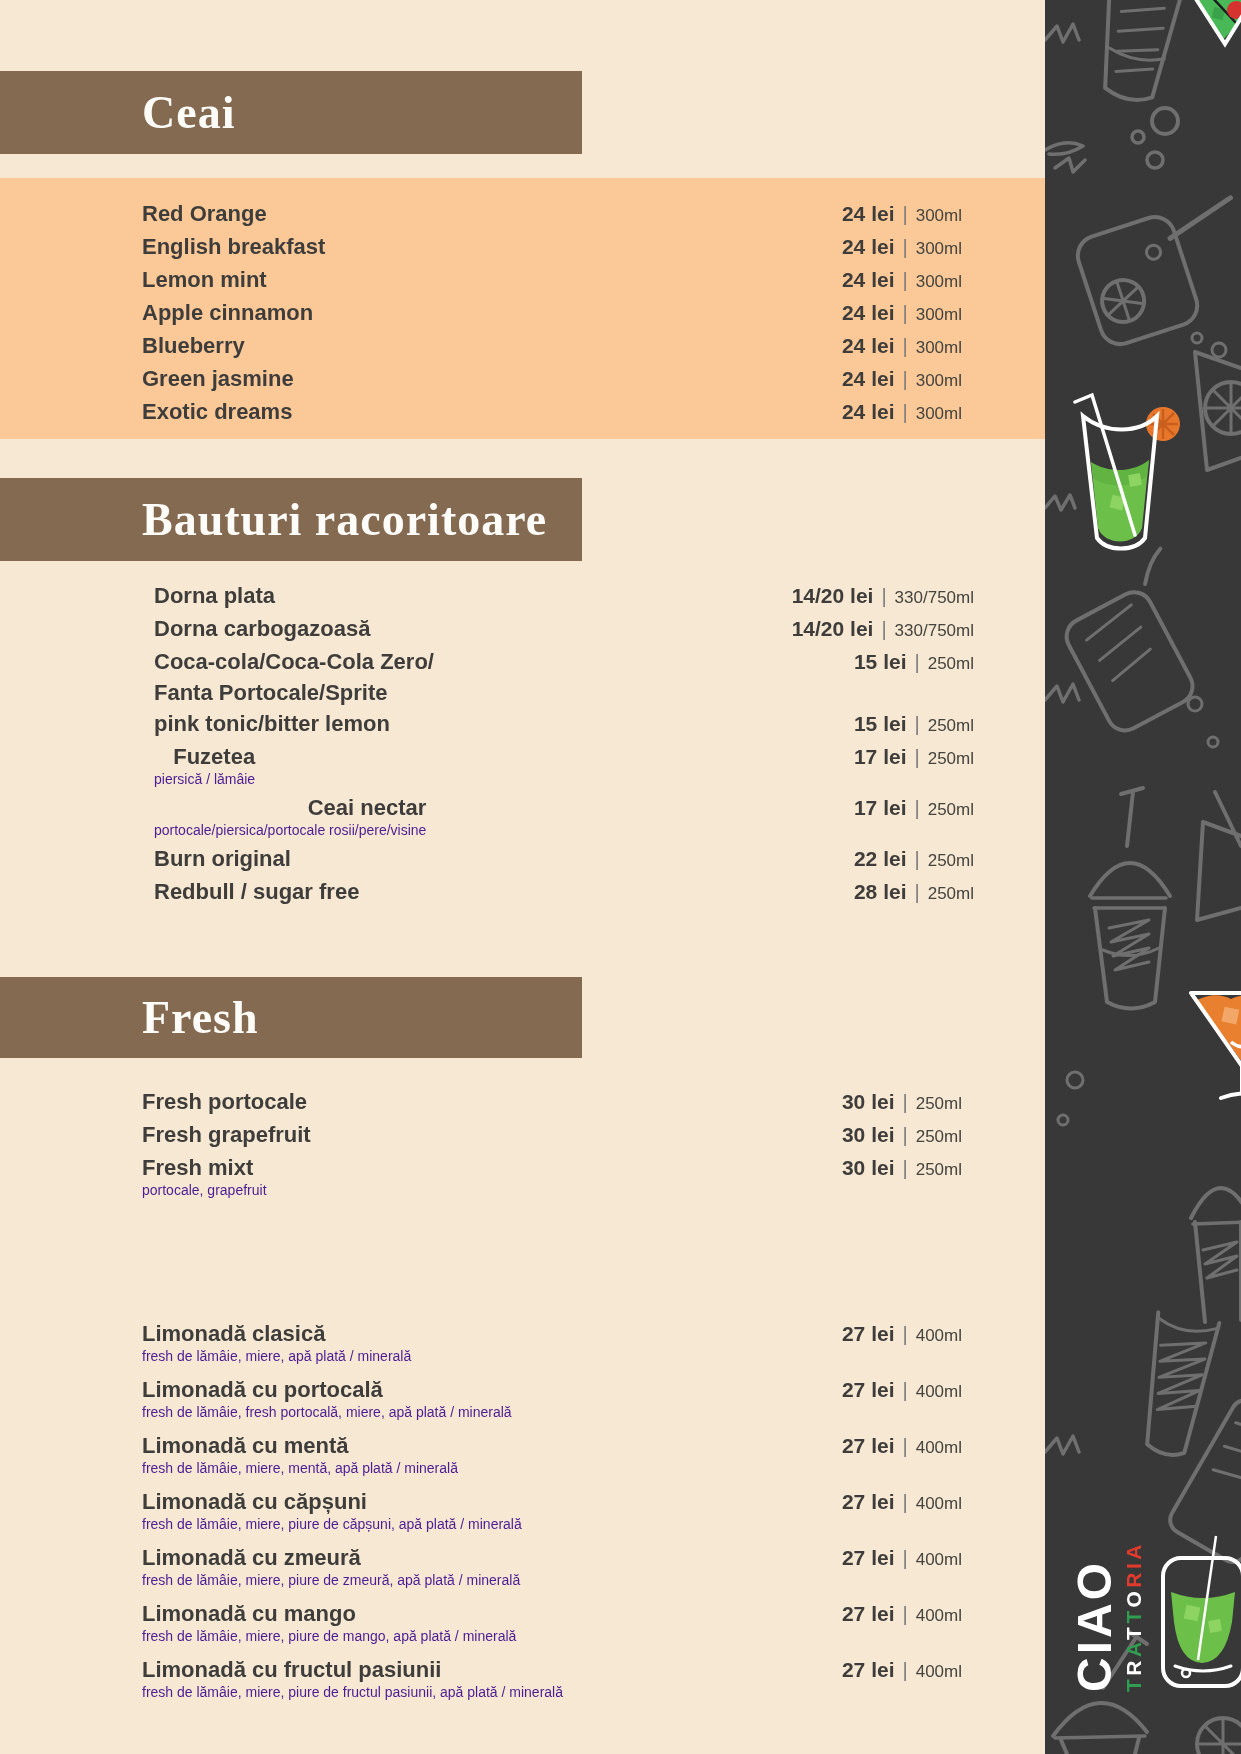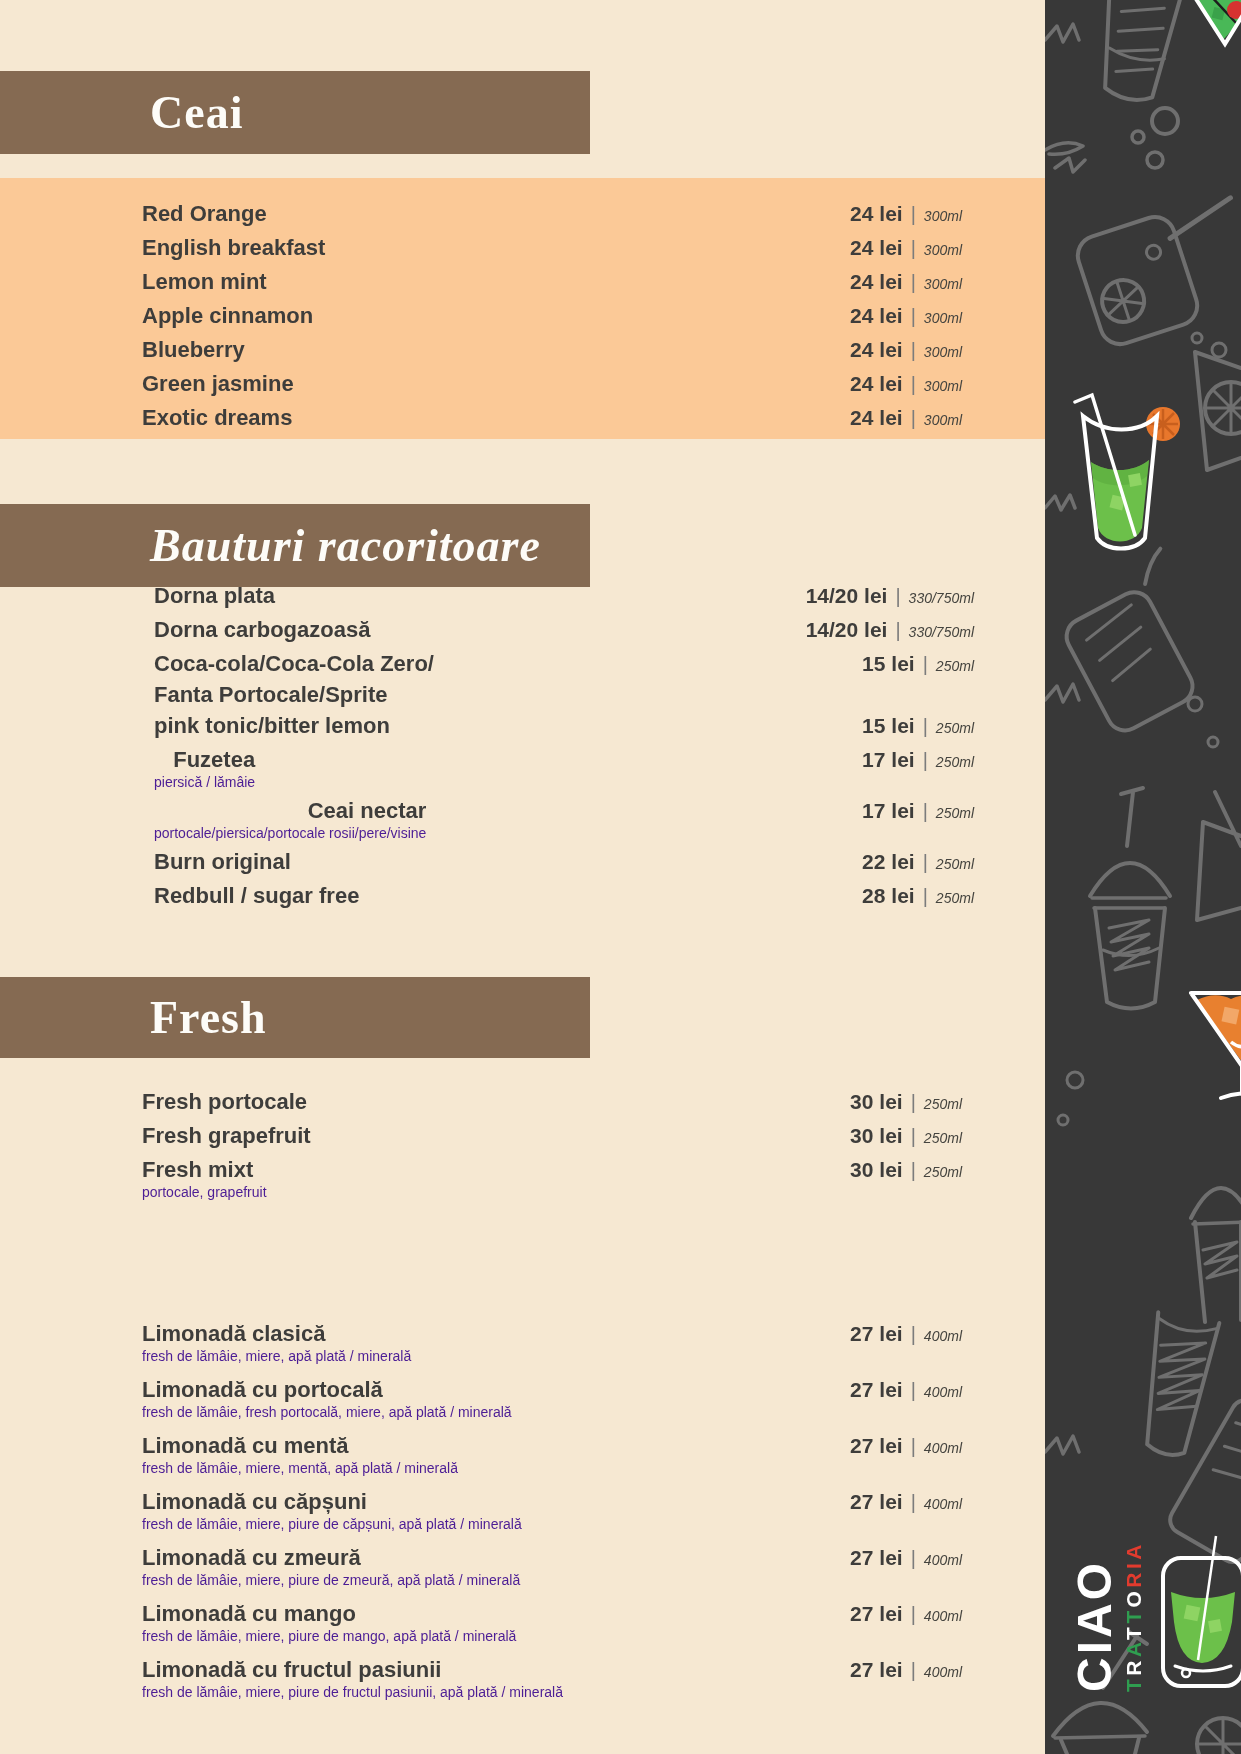"Ceai" .bar { padding-left: 8px -> none }
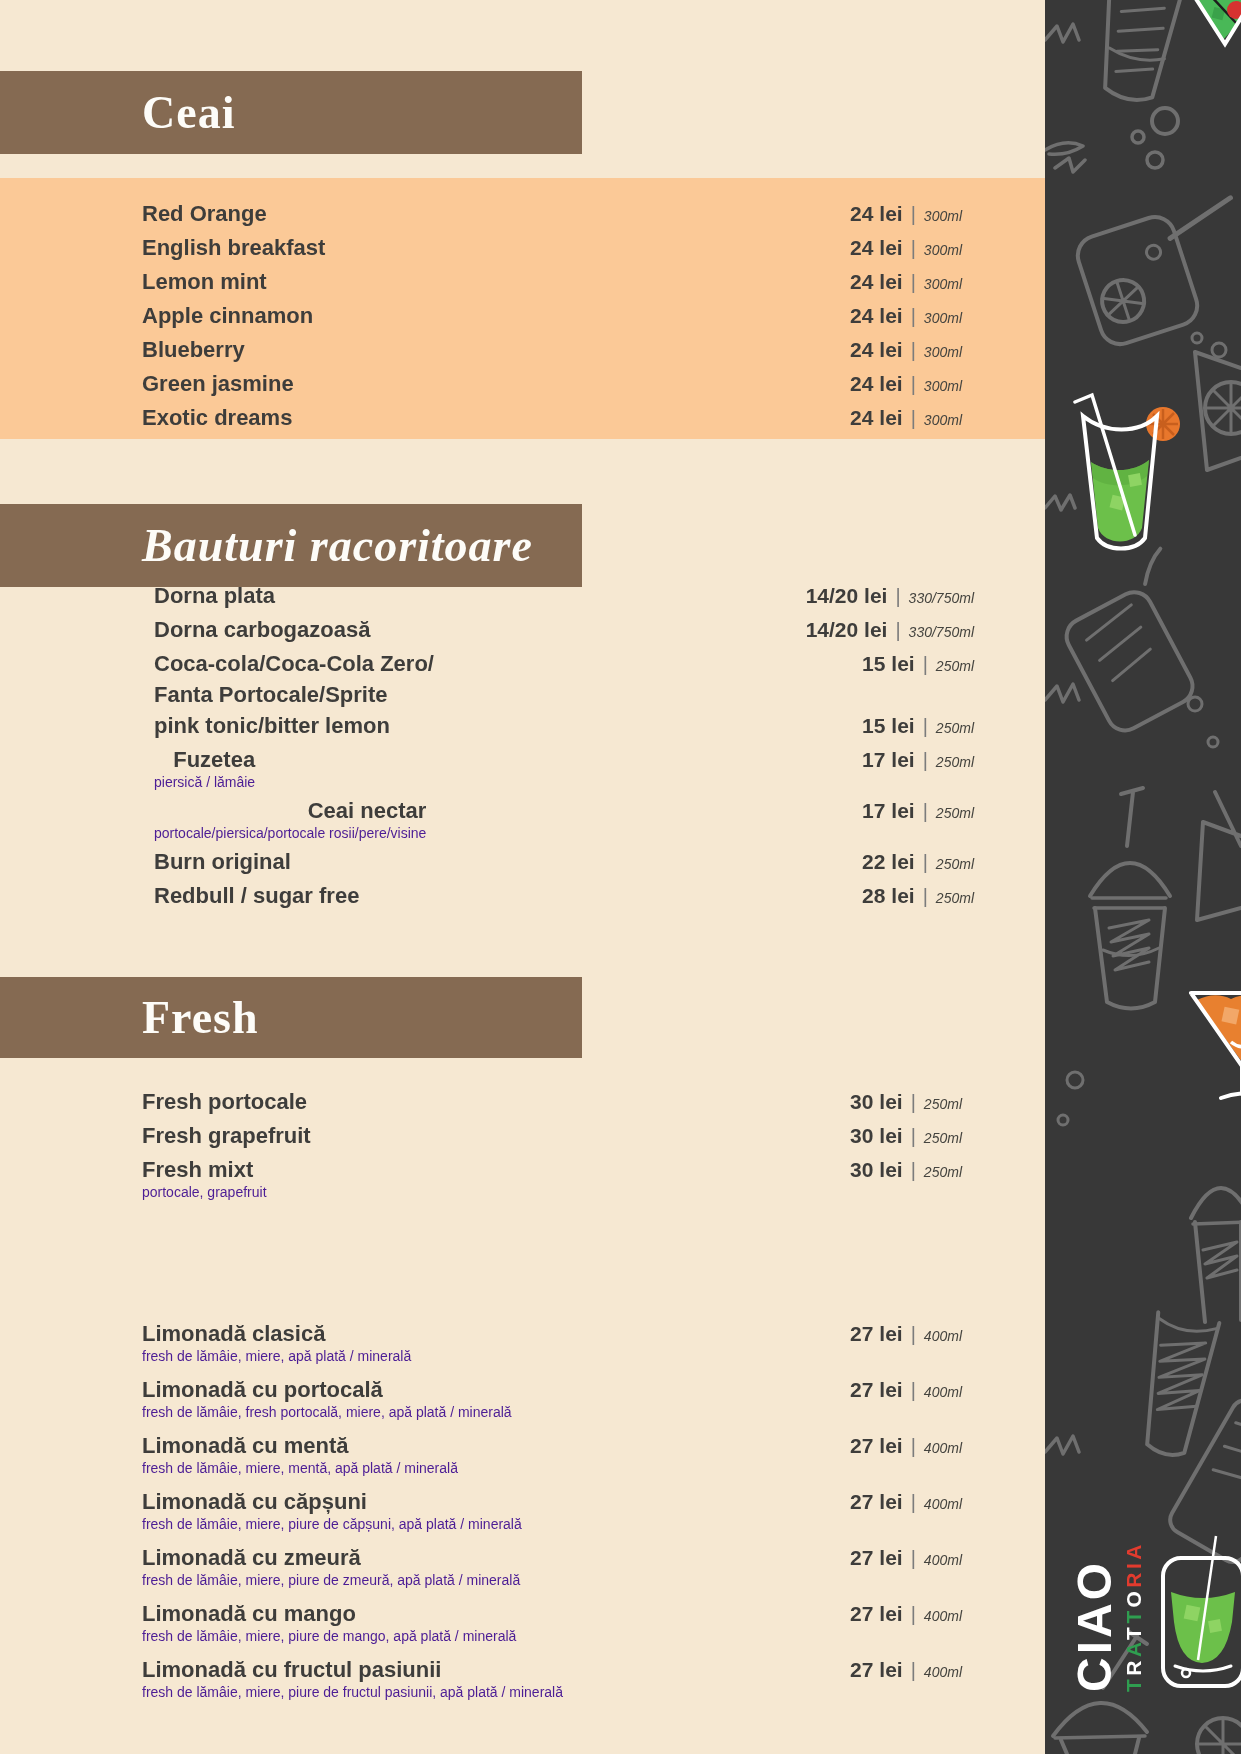"300ml" .price .vol { font-size: 14px -> 17px; font-style: italic -> none }
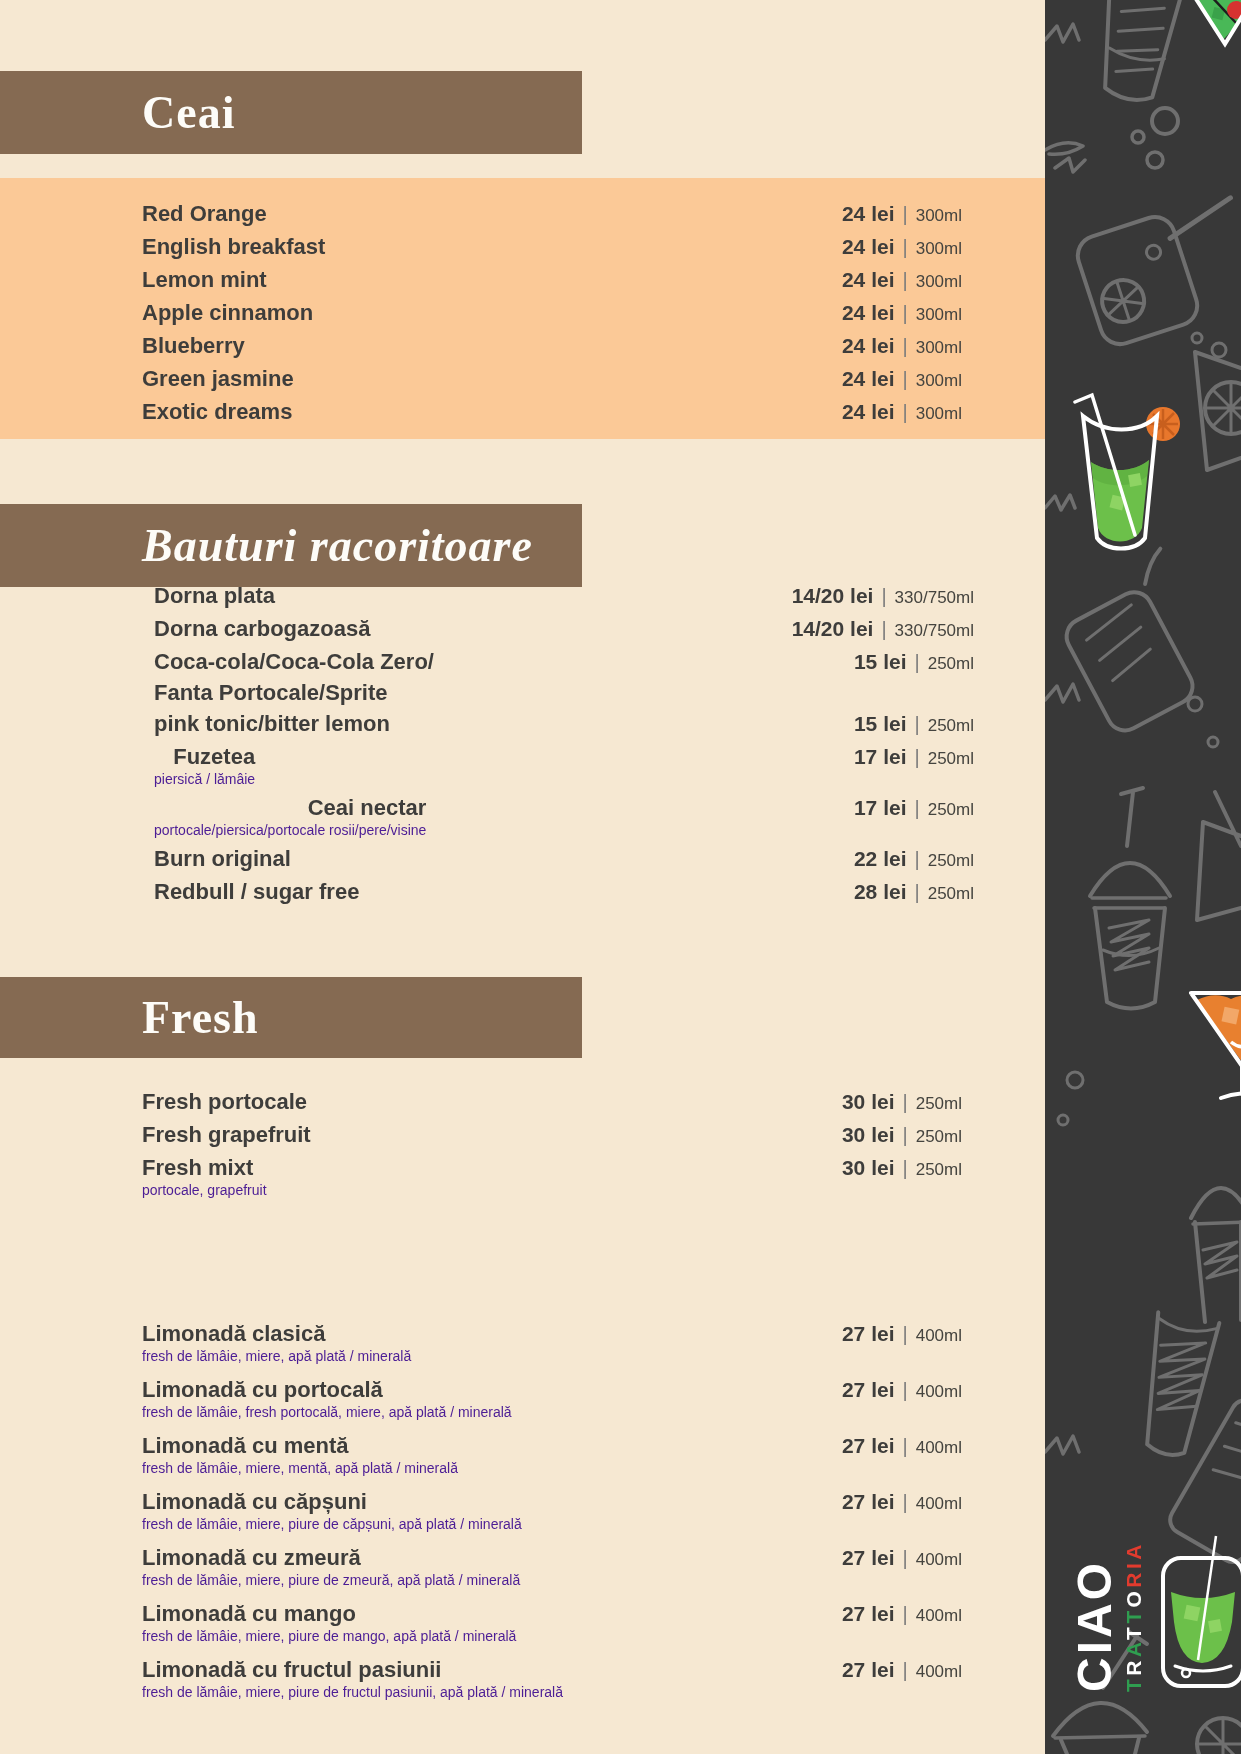"Bauturi racoritoare" #bar-1 { font-style: italic -> none; top: 504px -> 478px }
